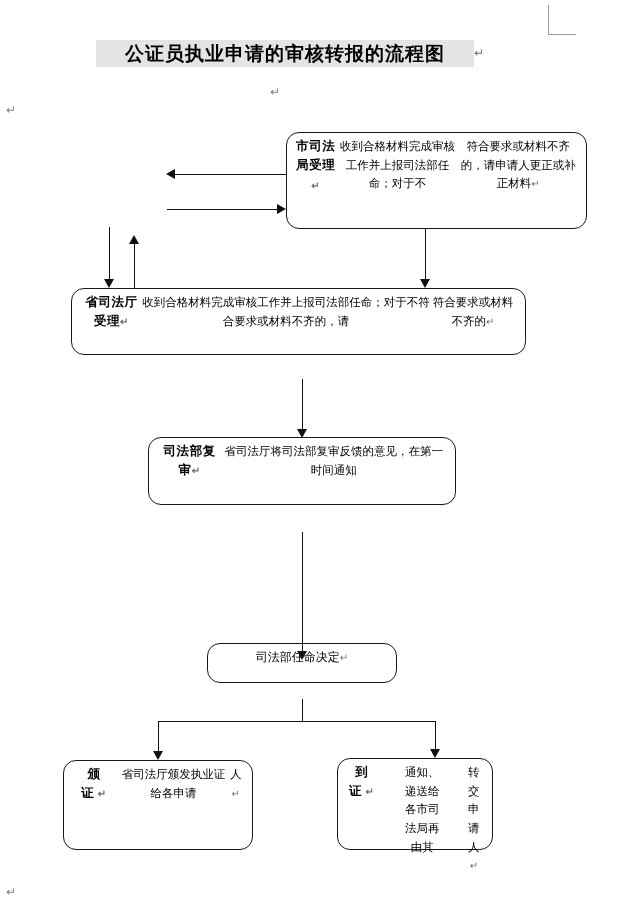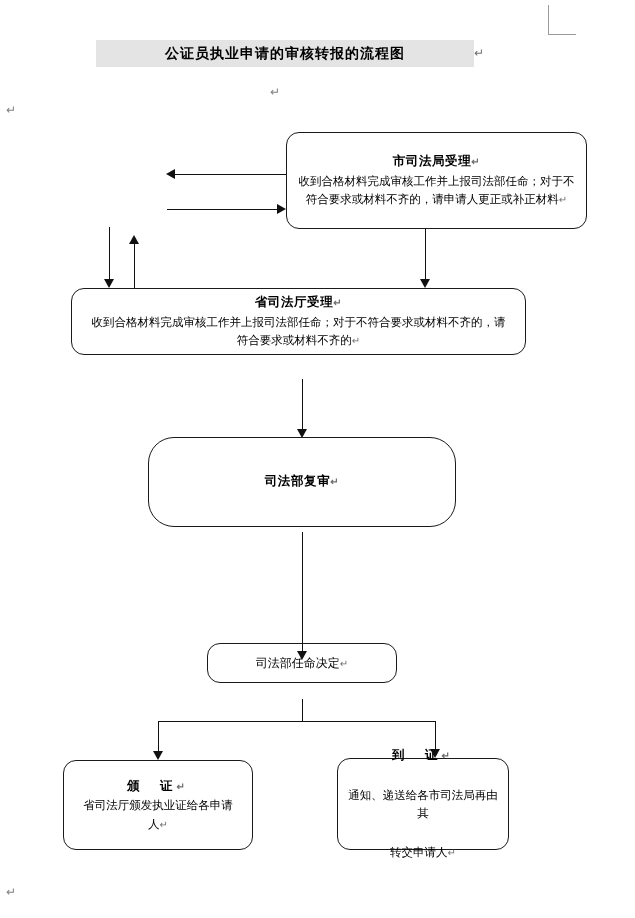"公证员执业申请的审核转报的流程图" #title-text { font-size: 14px -> 19px }
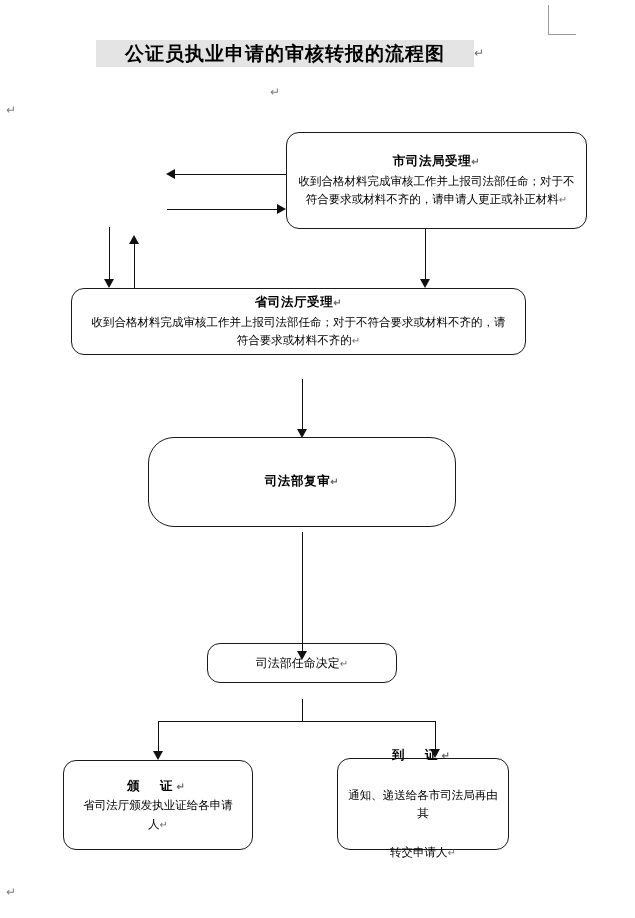"市司法局受理↵" .node { flex-direction: column -> row }
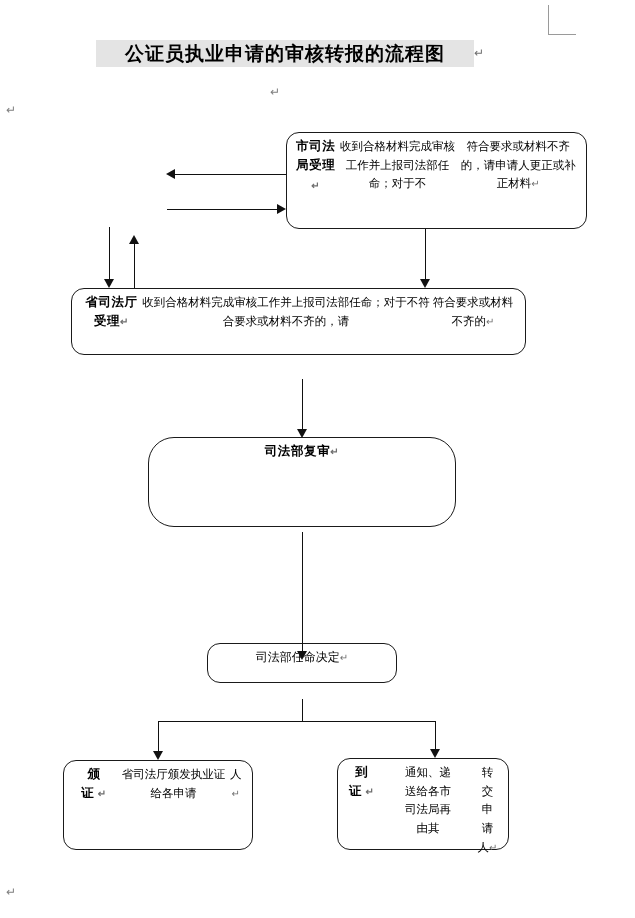"司法部复审↵" #node-ministry { border-radius: 26px -> none; height: 90px -> 68px }
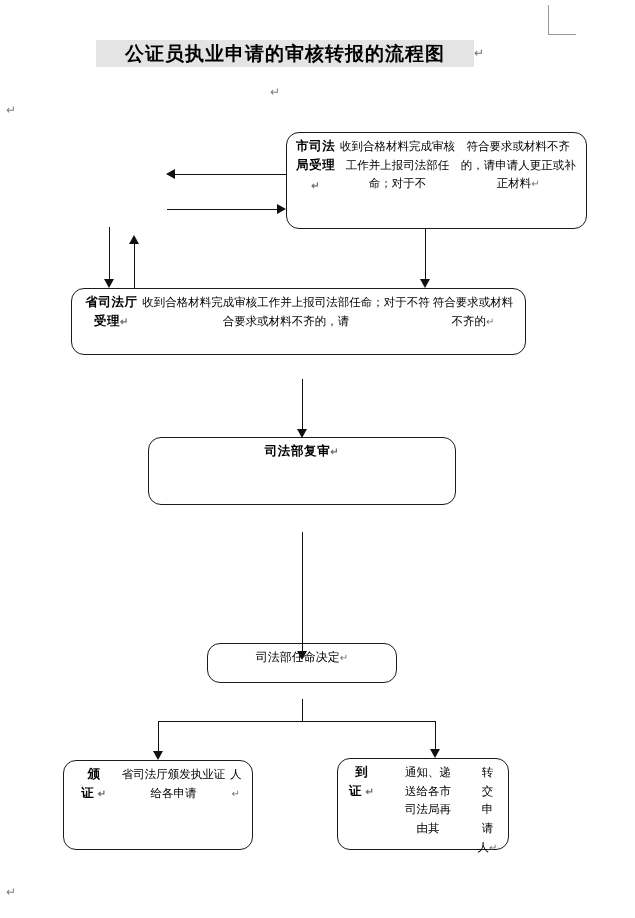"省司法厅将司法部复审反馈的意见，在第一时间通知" div.node-body { html: none -> <div>省司法厅将司法部复审反馈的意见，在第一时间通知</div> }
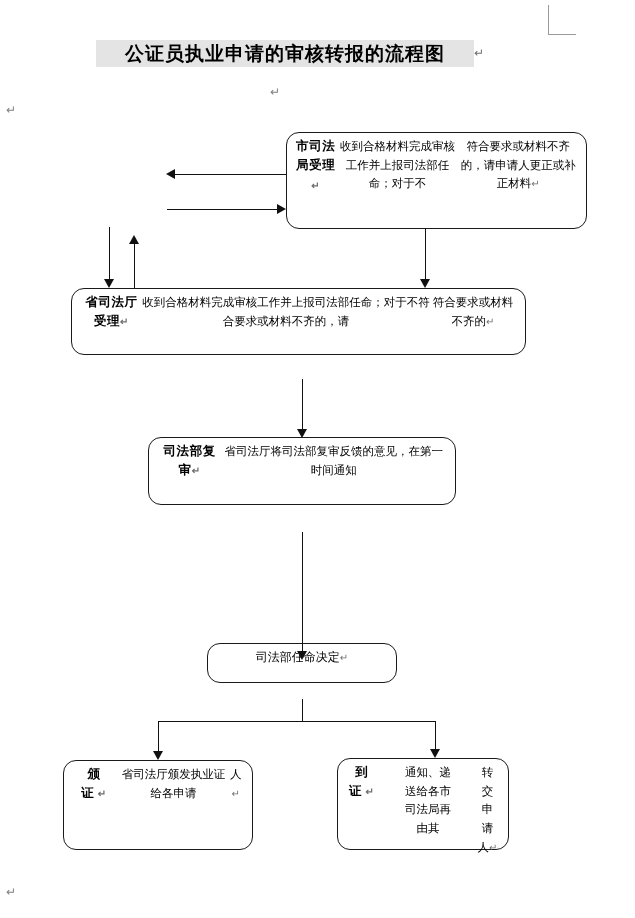"到 证↵" #node-deliver { width: 172px -> 156px }
